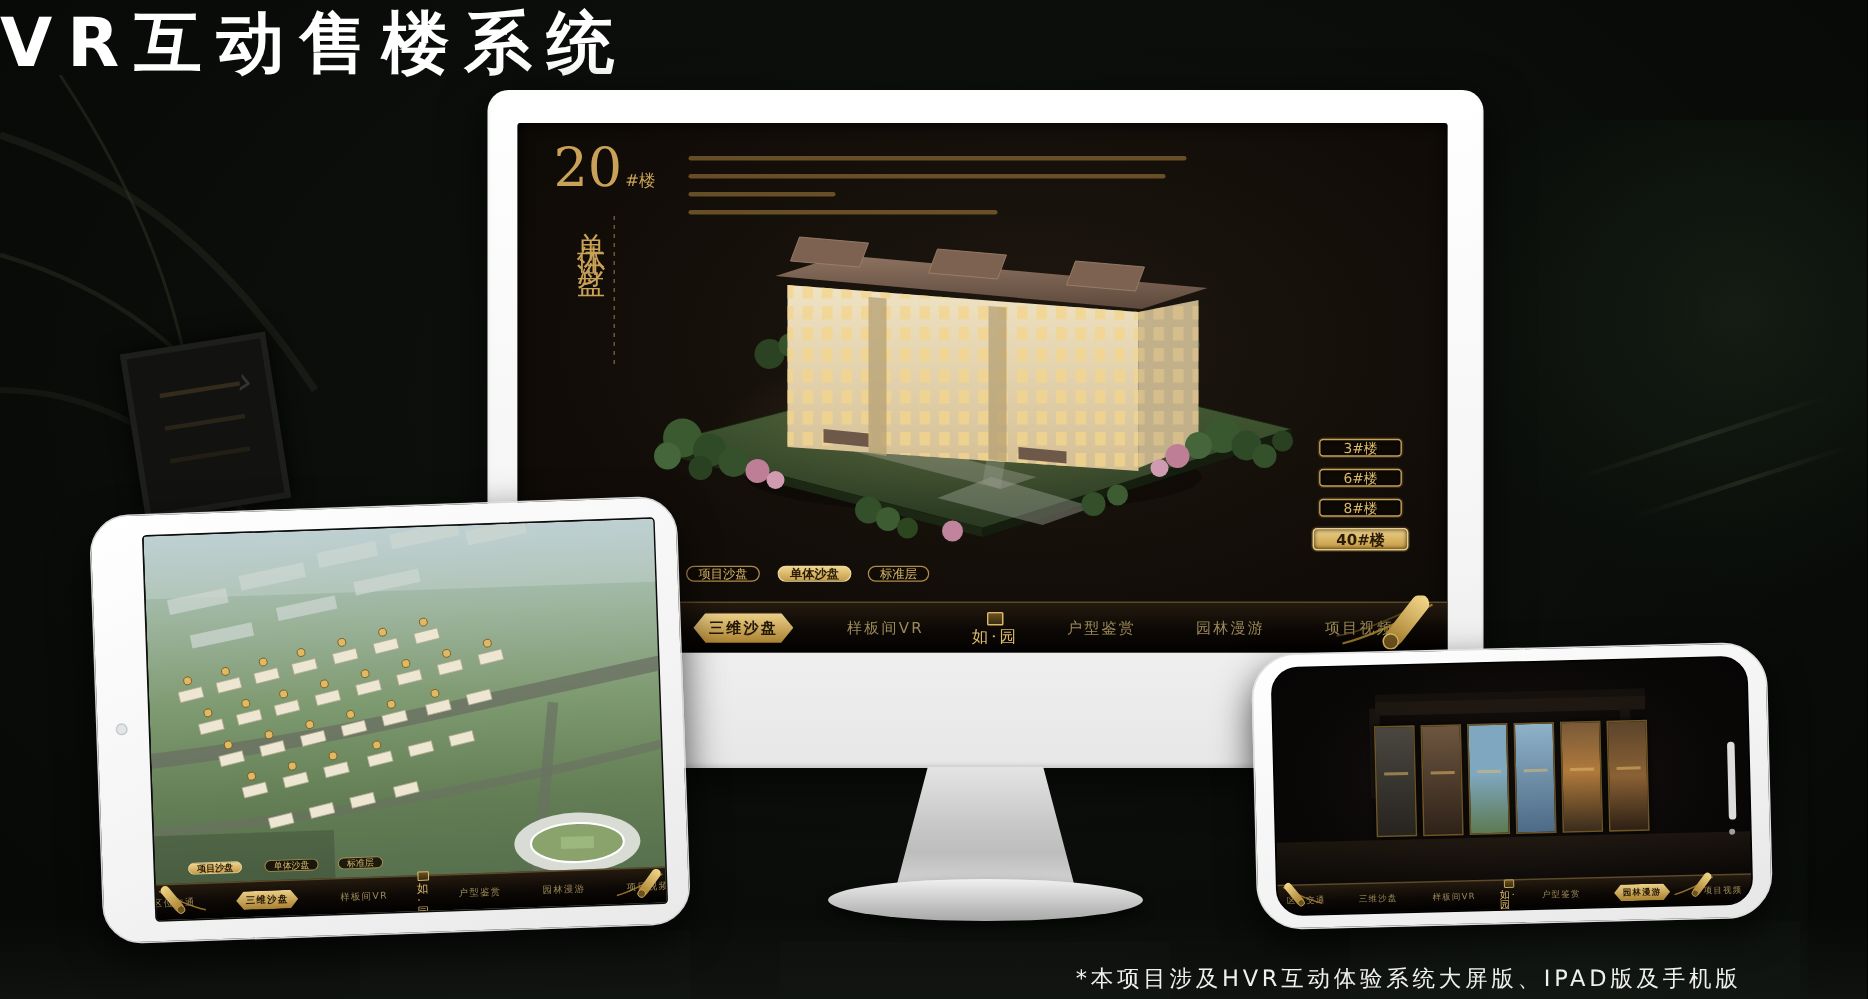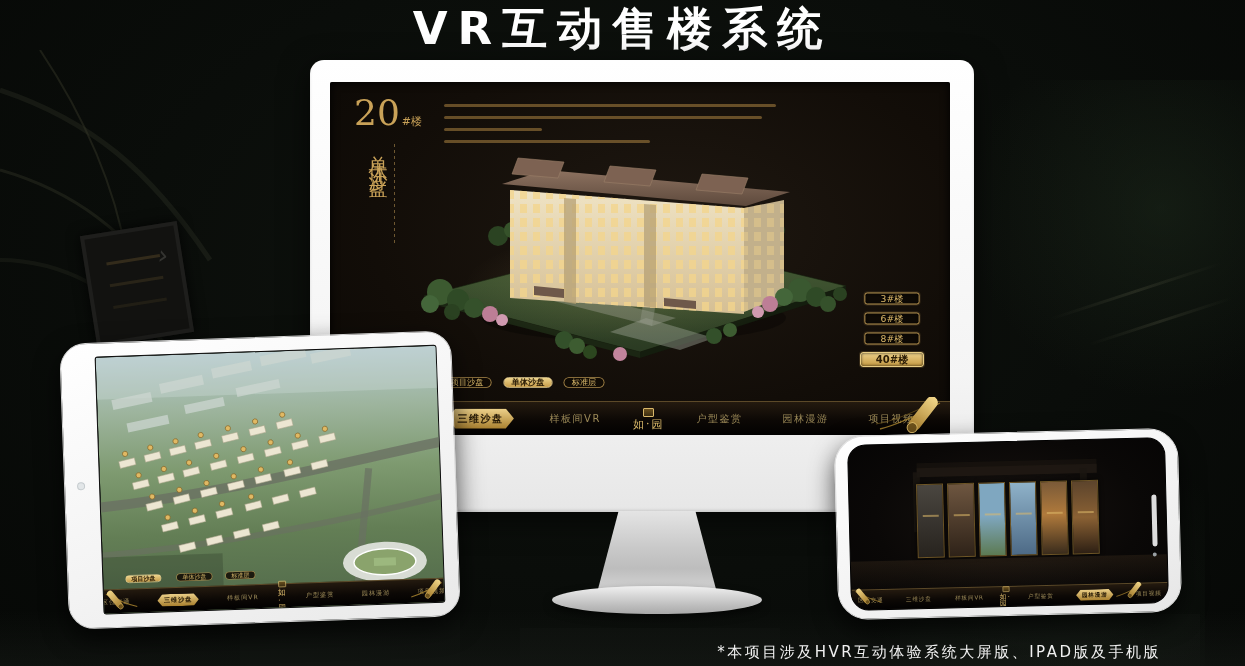"VR互动售楼系统" .main-title { text-align: center -> left }
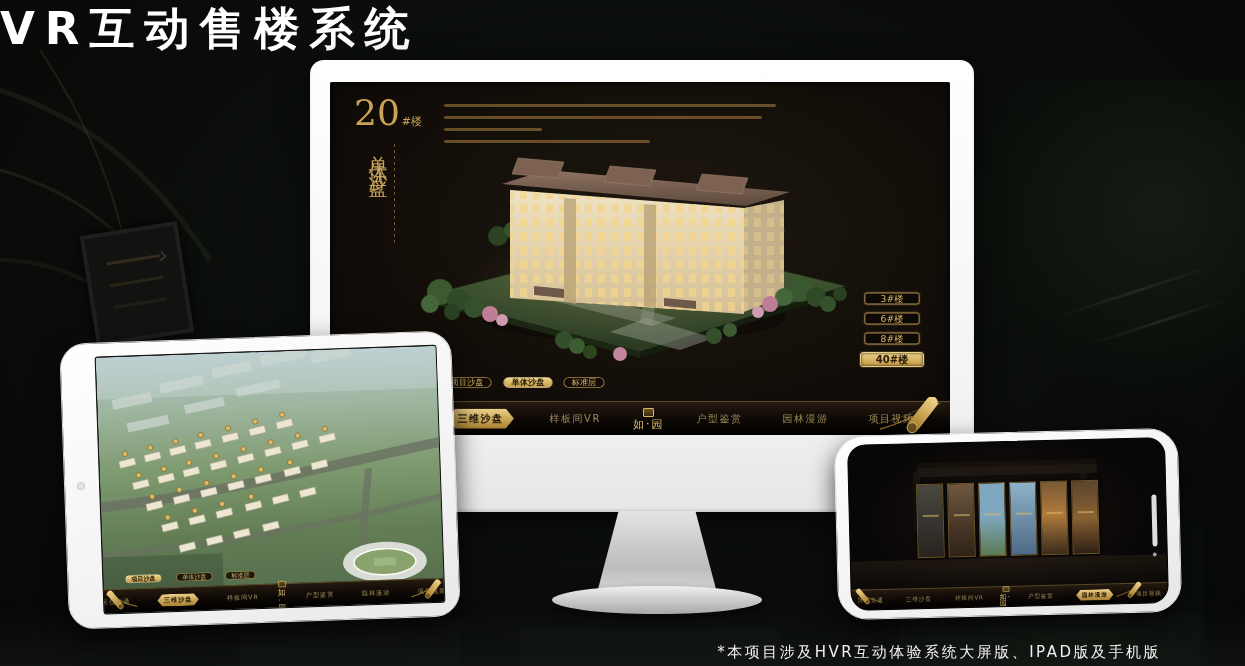"20 #楼" .monitor-bezel { left: 310px -> 325px }
